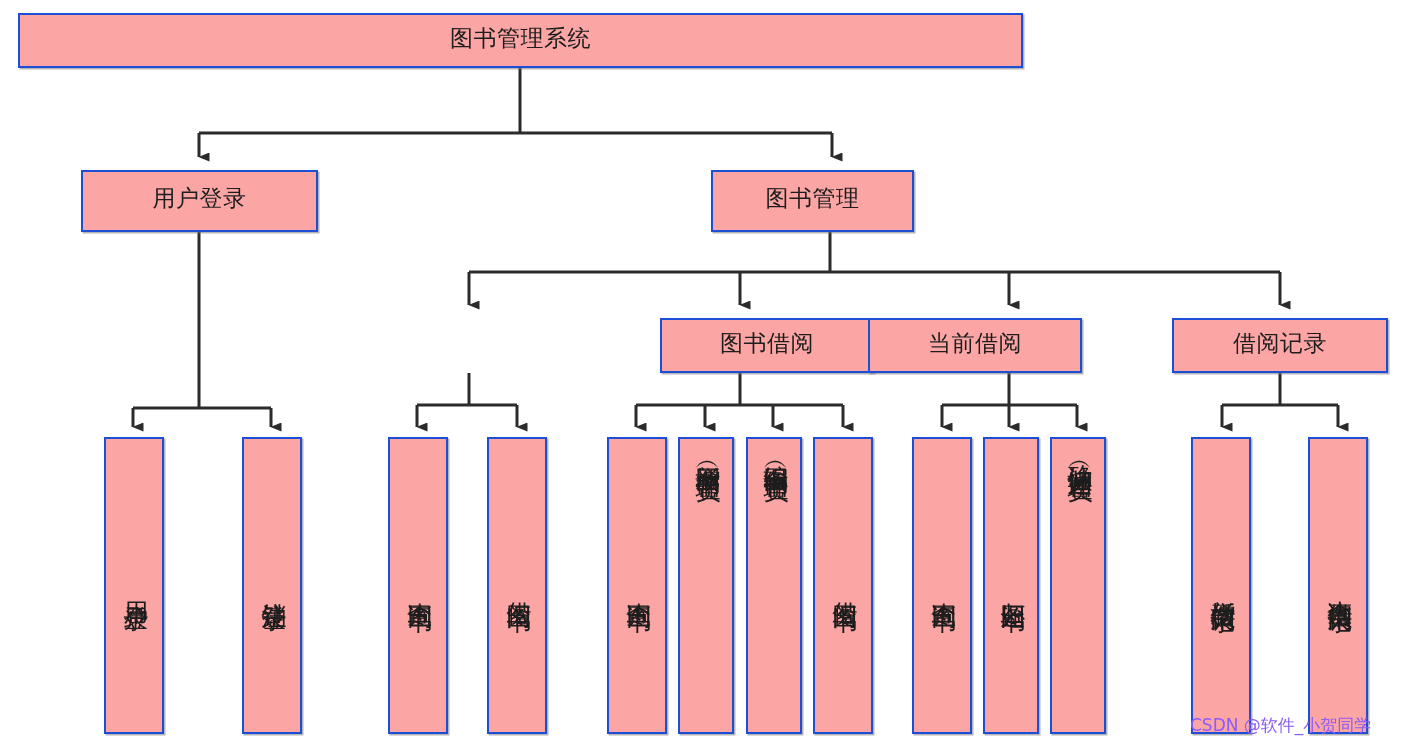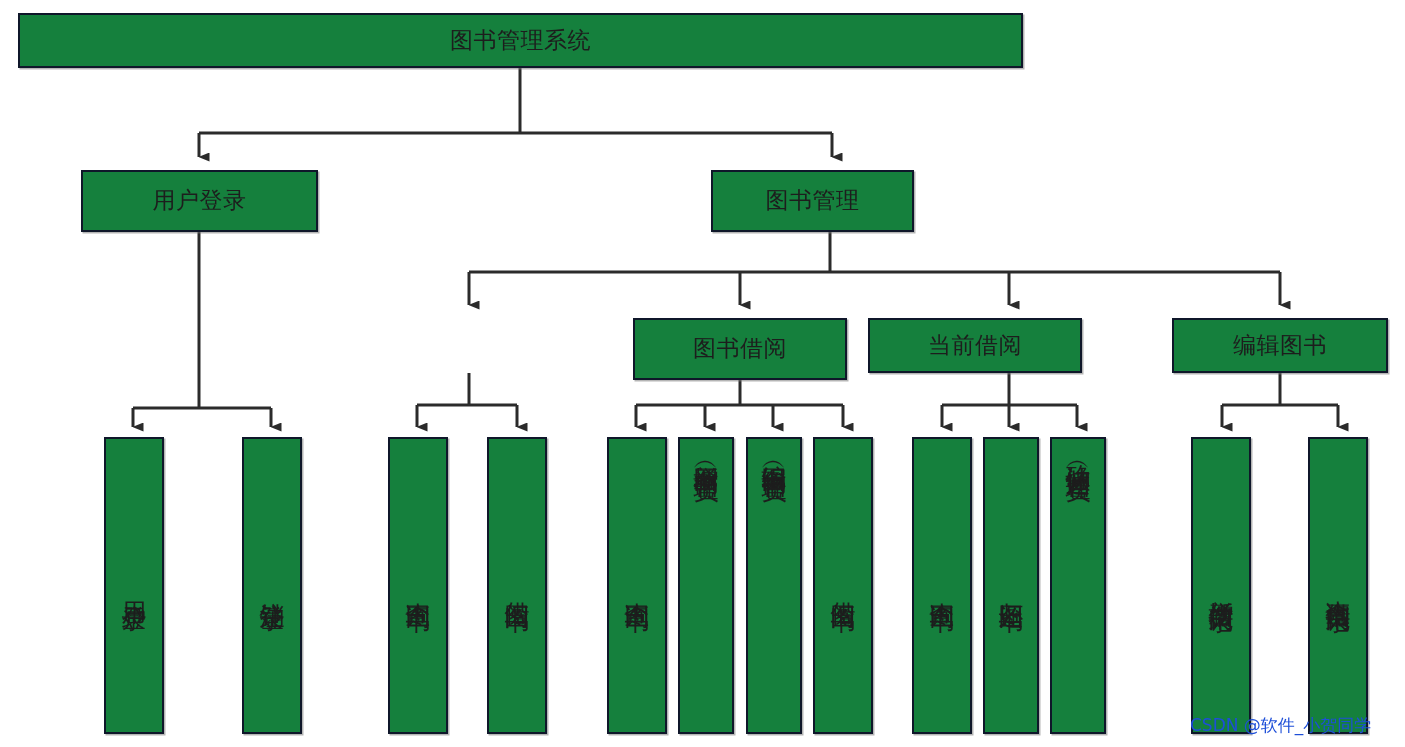"图书管理系统" .node { background: #15803d -> #fca5a5; border: 2px solid #0f172a -> 2px solid #1d4ed8; font-family: none -> Liberation Mono, monospace }
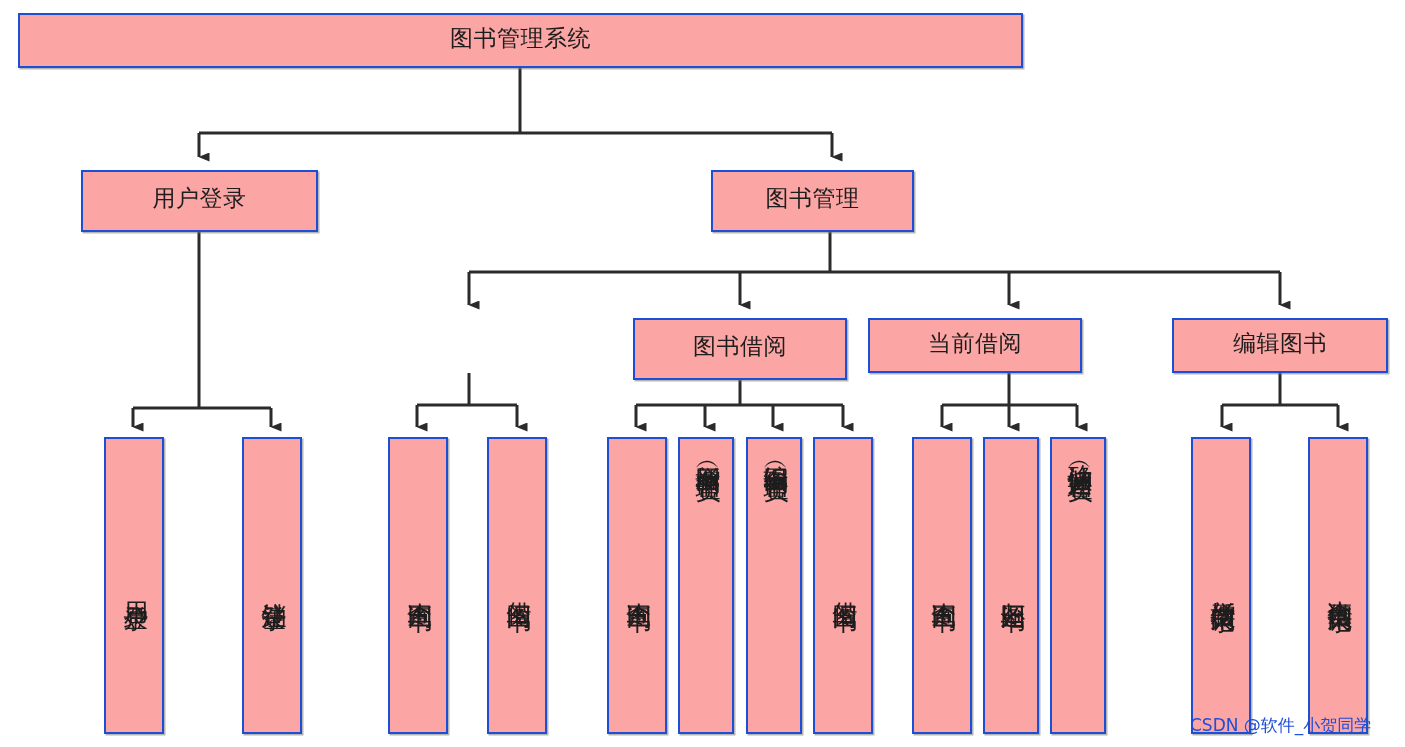"图书借阅" div.node { height: 62px -> 55px; left: 633px -> 660px }
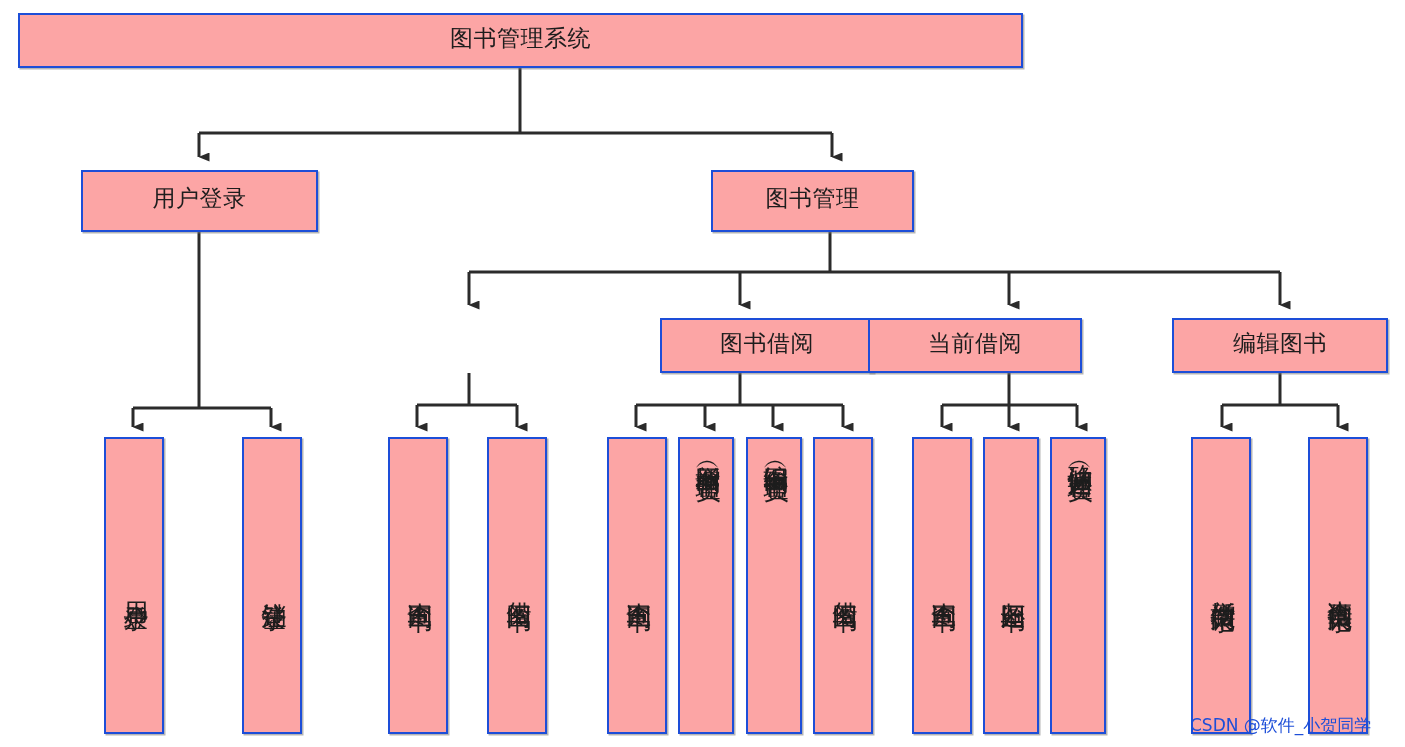"编辑图书" span.label { text: 编辑图书 -> 借阅记录 }
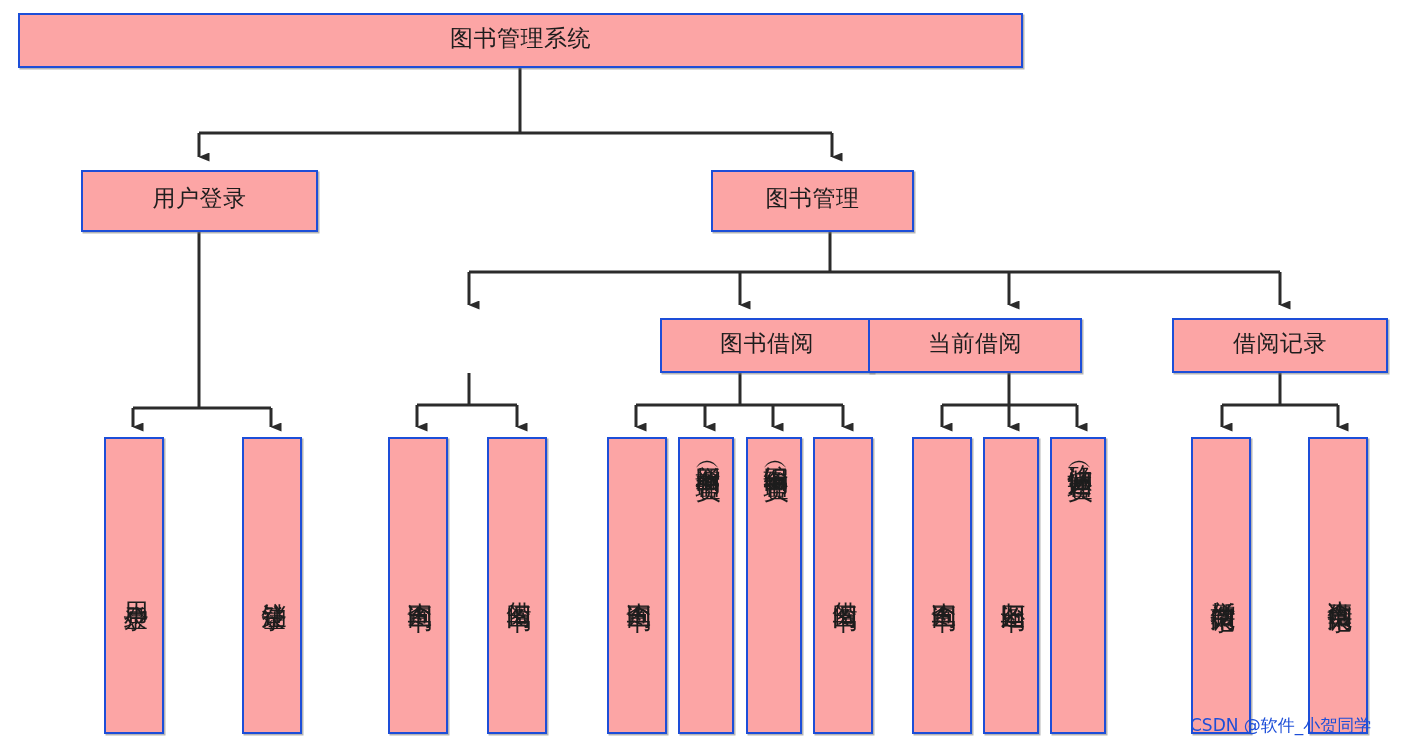"CSDN @软件_小贺同学" .watermark { color: #1d4ed8 -> #8b5cf6 }
